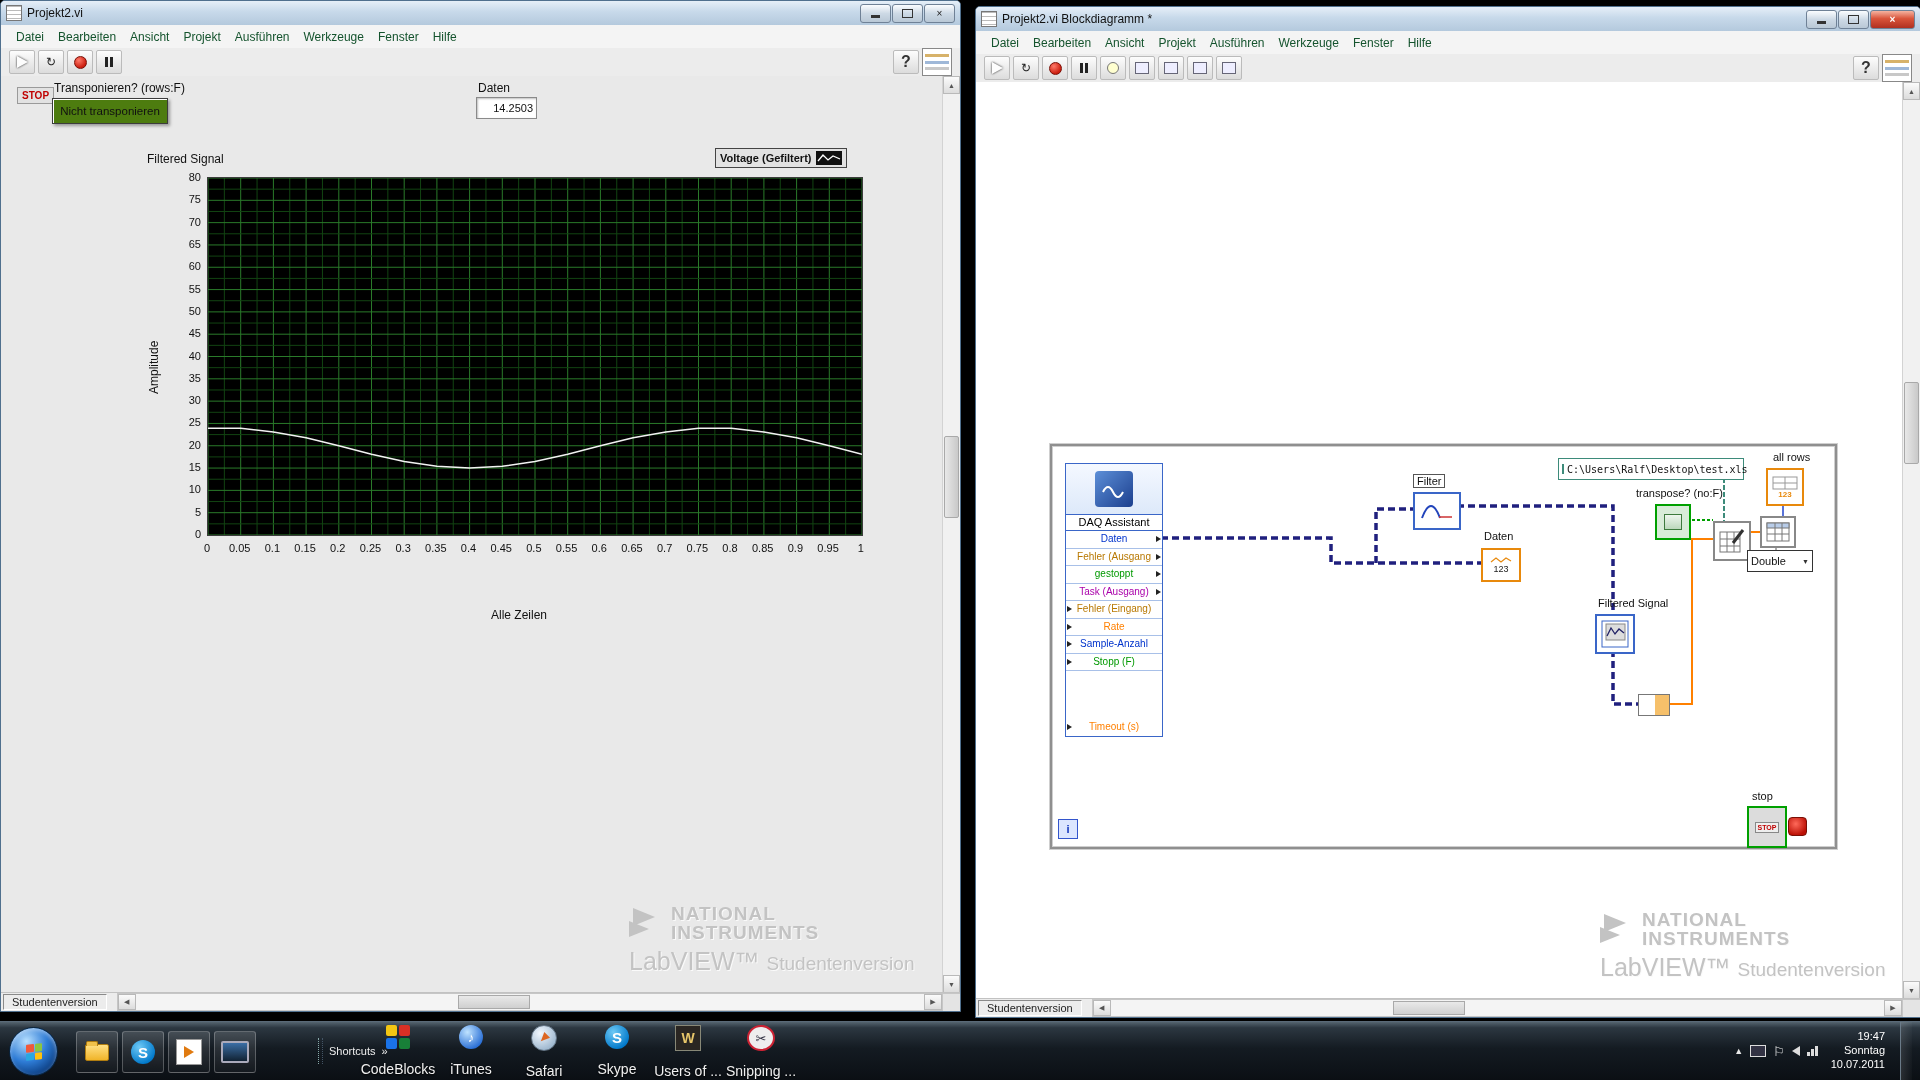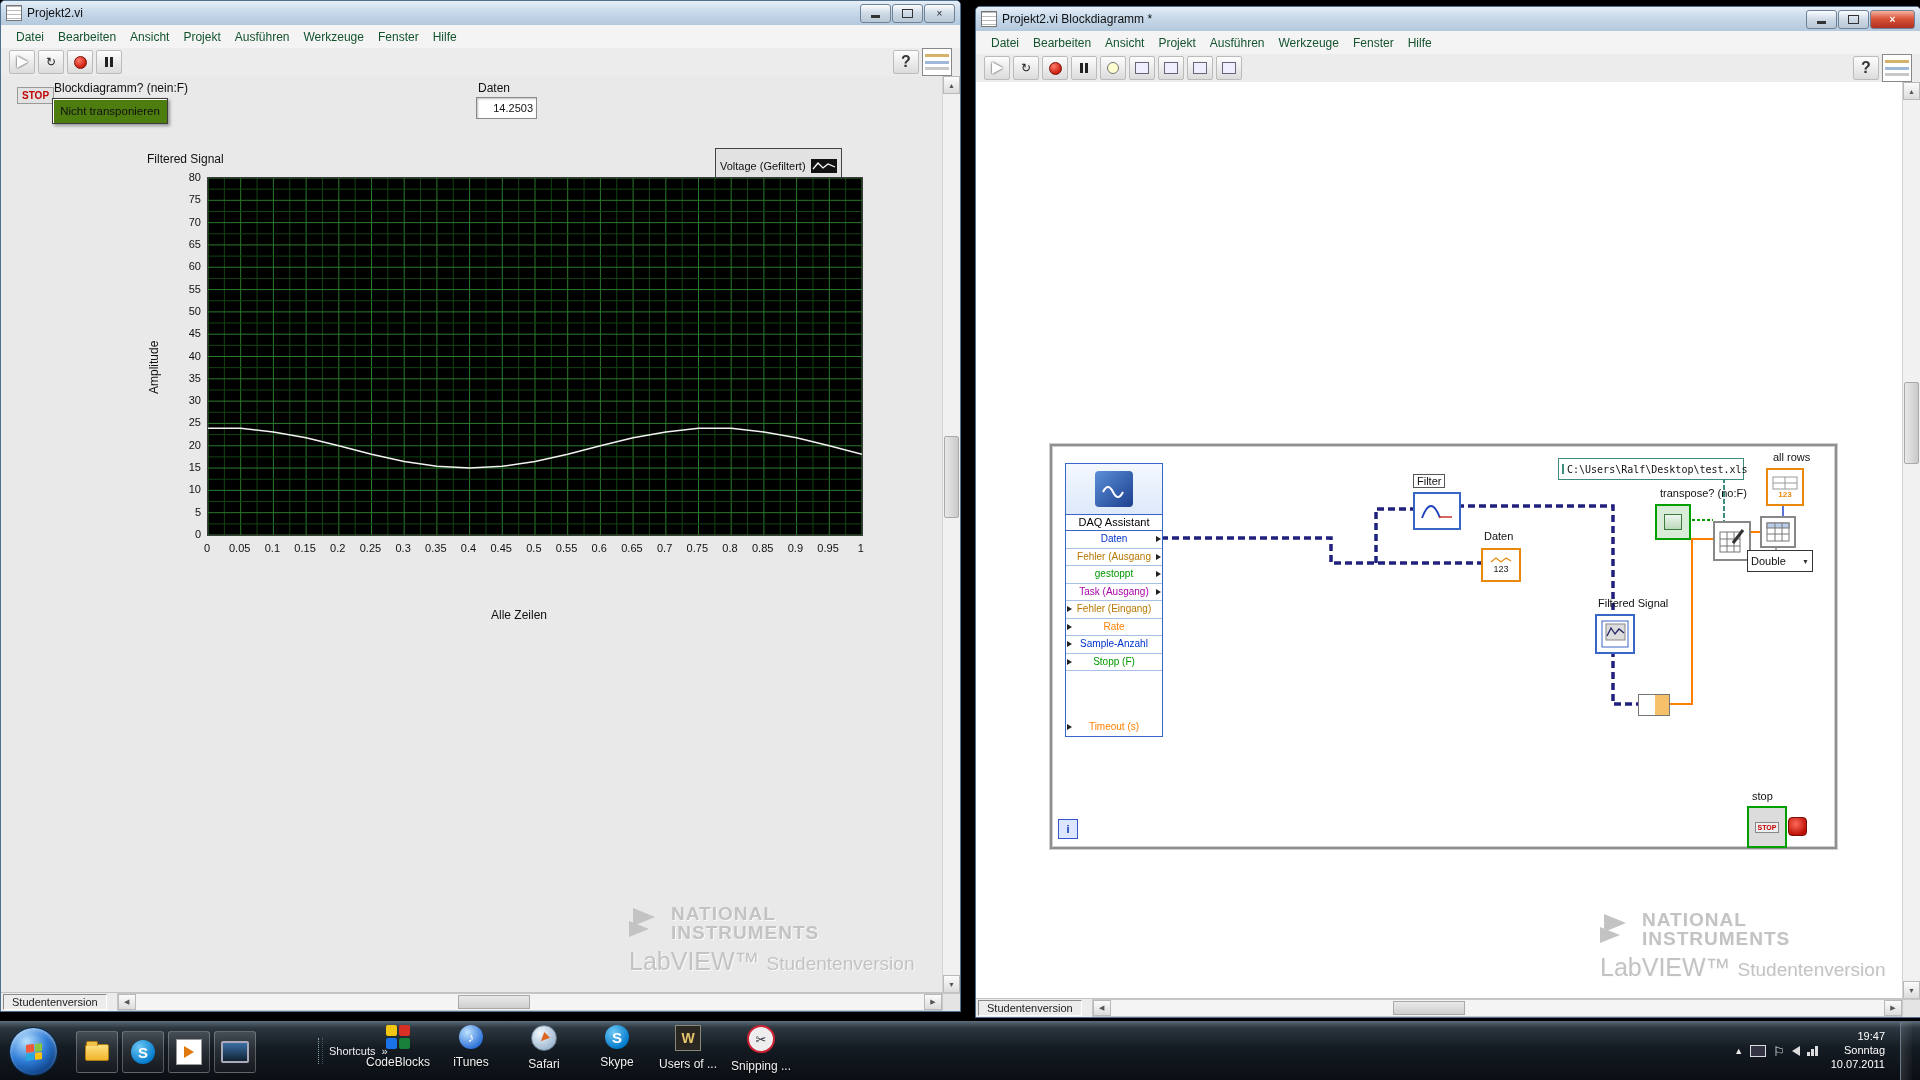"Blockdiagramm? (nein:F)" div.fp-label { text: Blockdiagramm? (nein:F -> Transponieren? (rows:F }
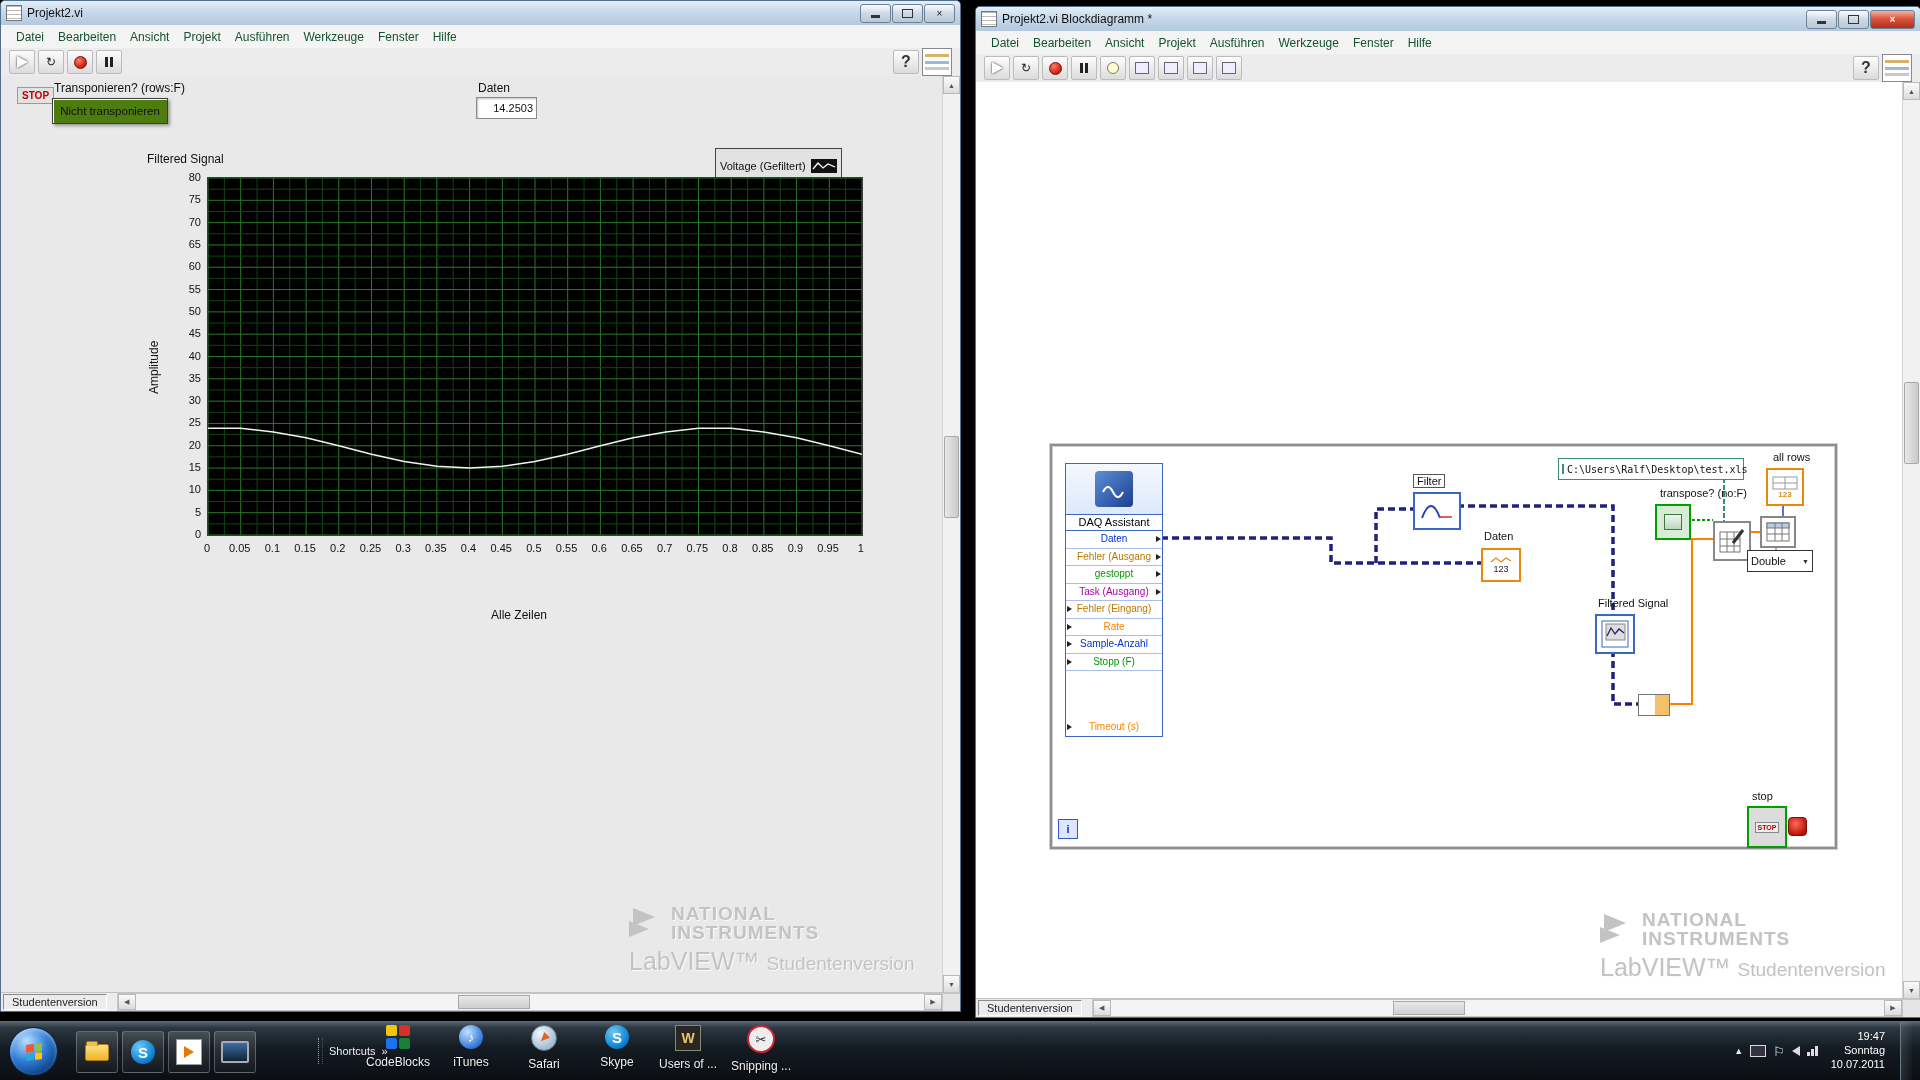"Voltage (Gefiltert)" .legend { font-weight: none -> bold; padding: 10px 4px -> 2px 4px }
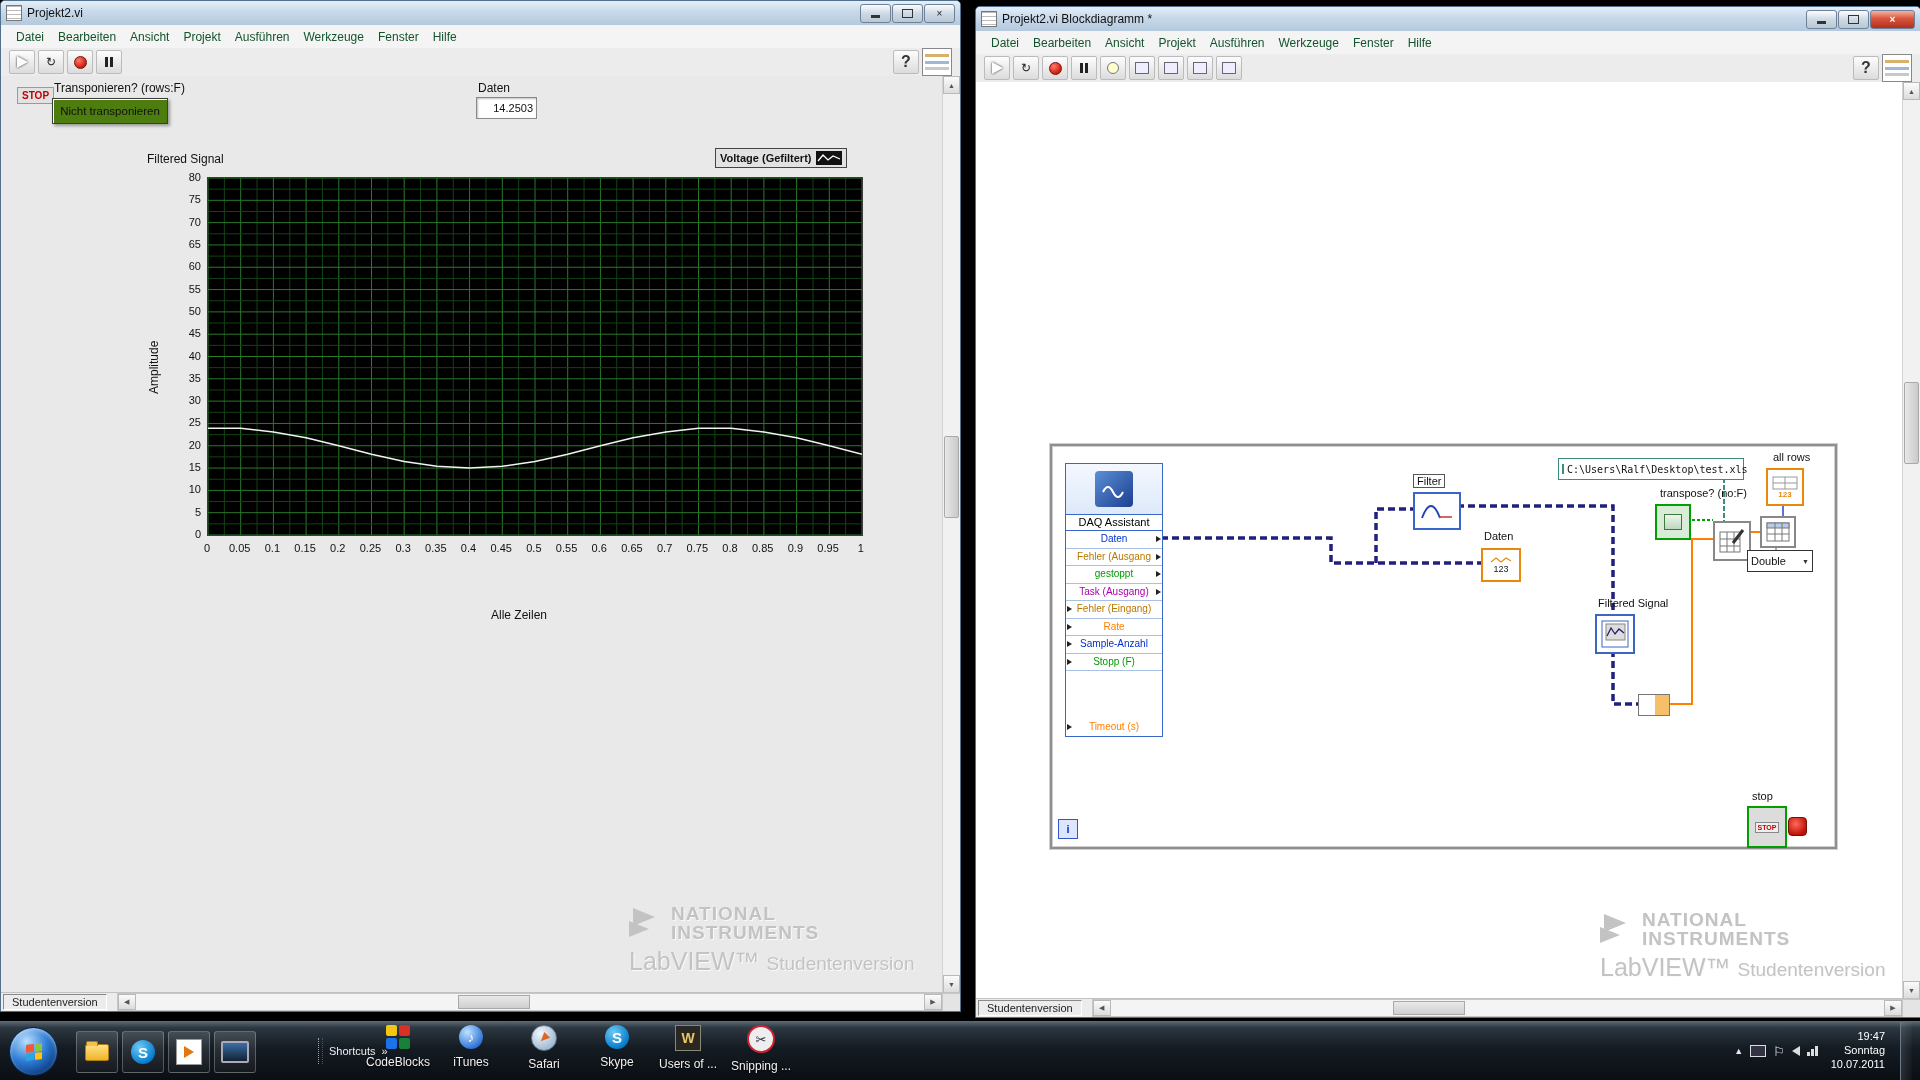"transpose? (no:F)" div.bd-label { left: 684px -> 660px }
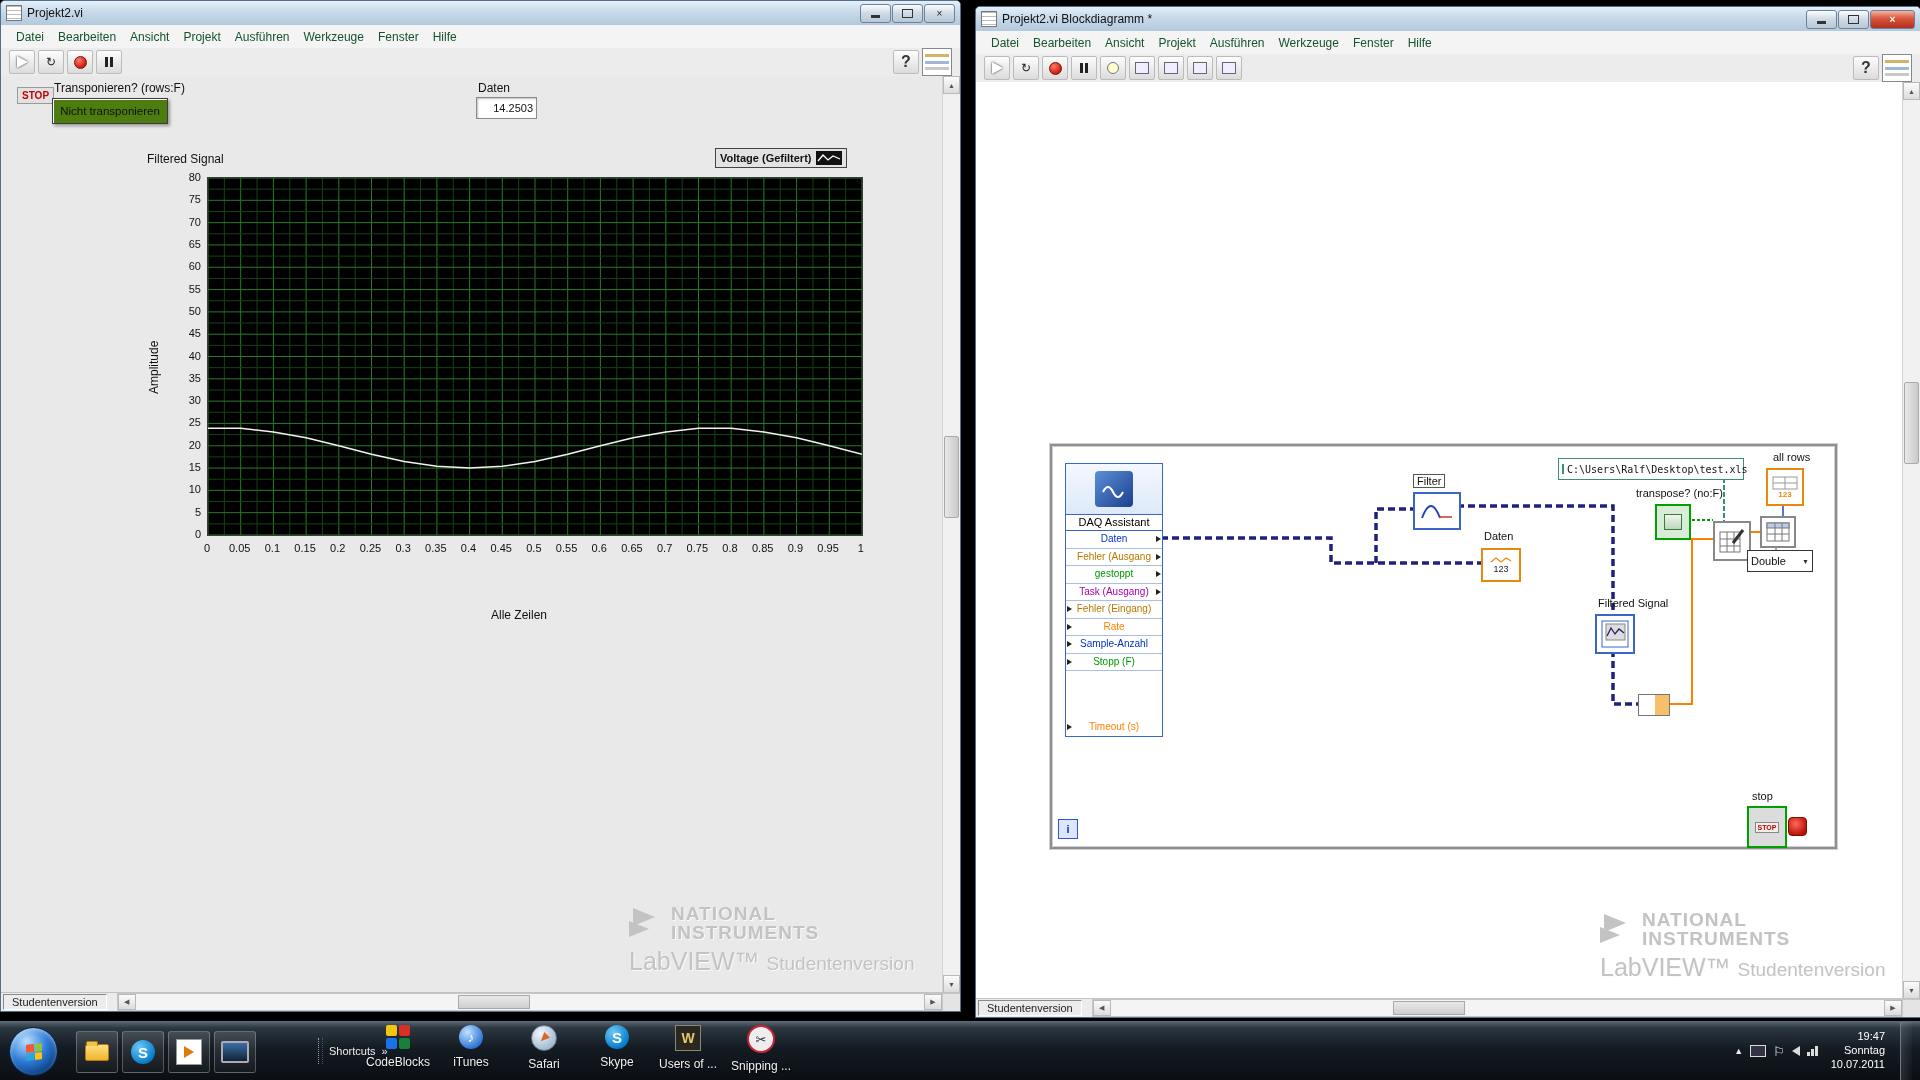"CodeBlocks" .app-label { font-size: 12px -> 14px; margin-top: 6px -> 12px }
